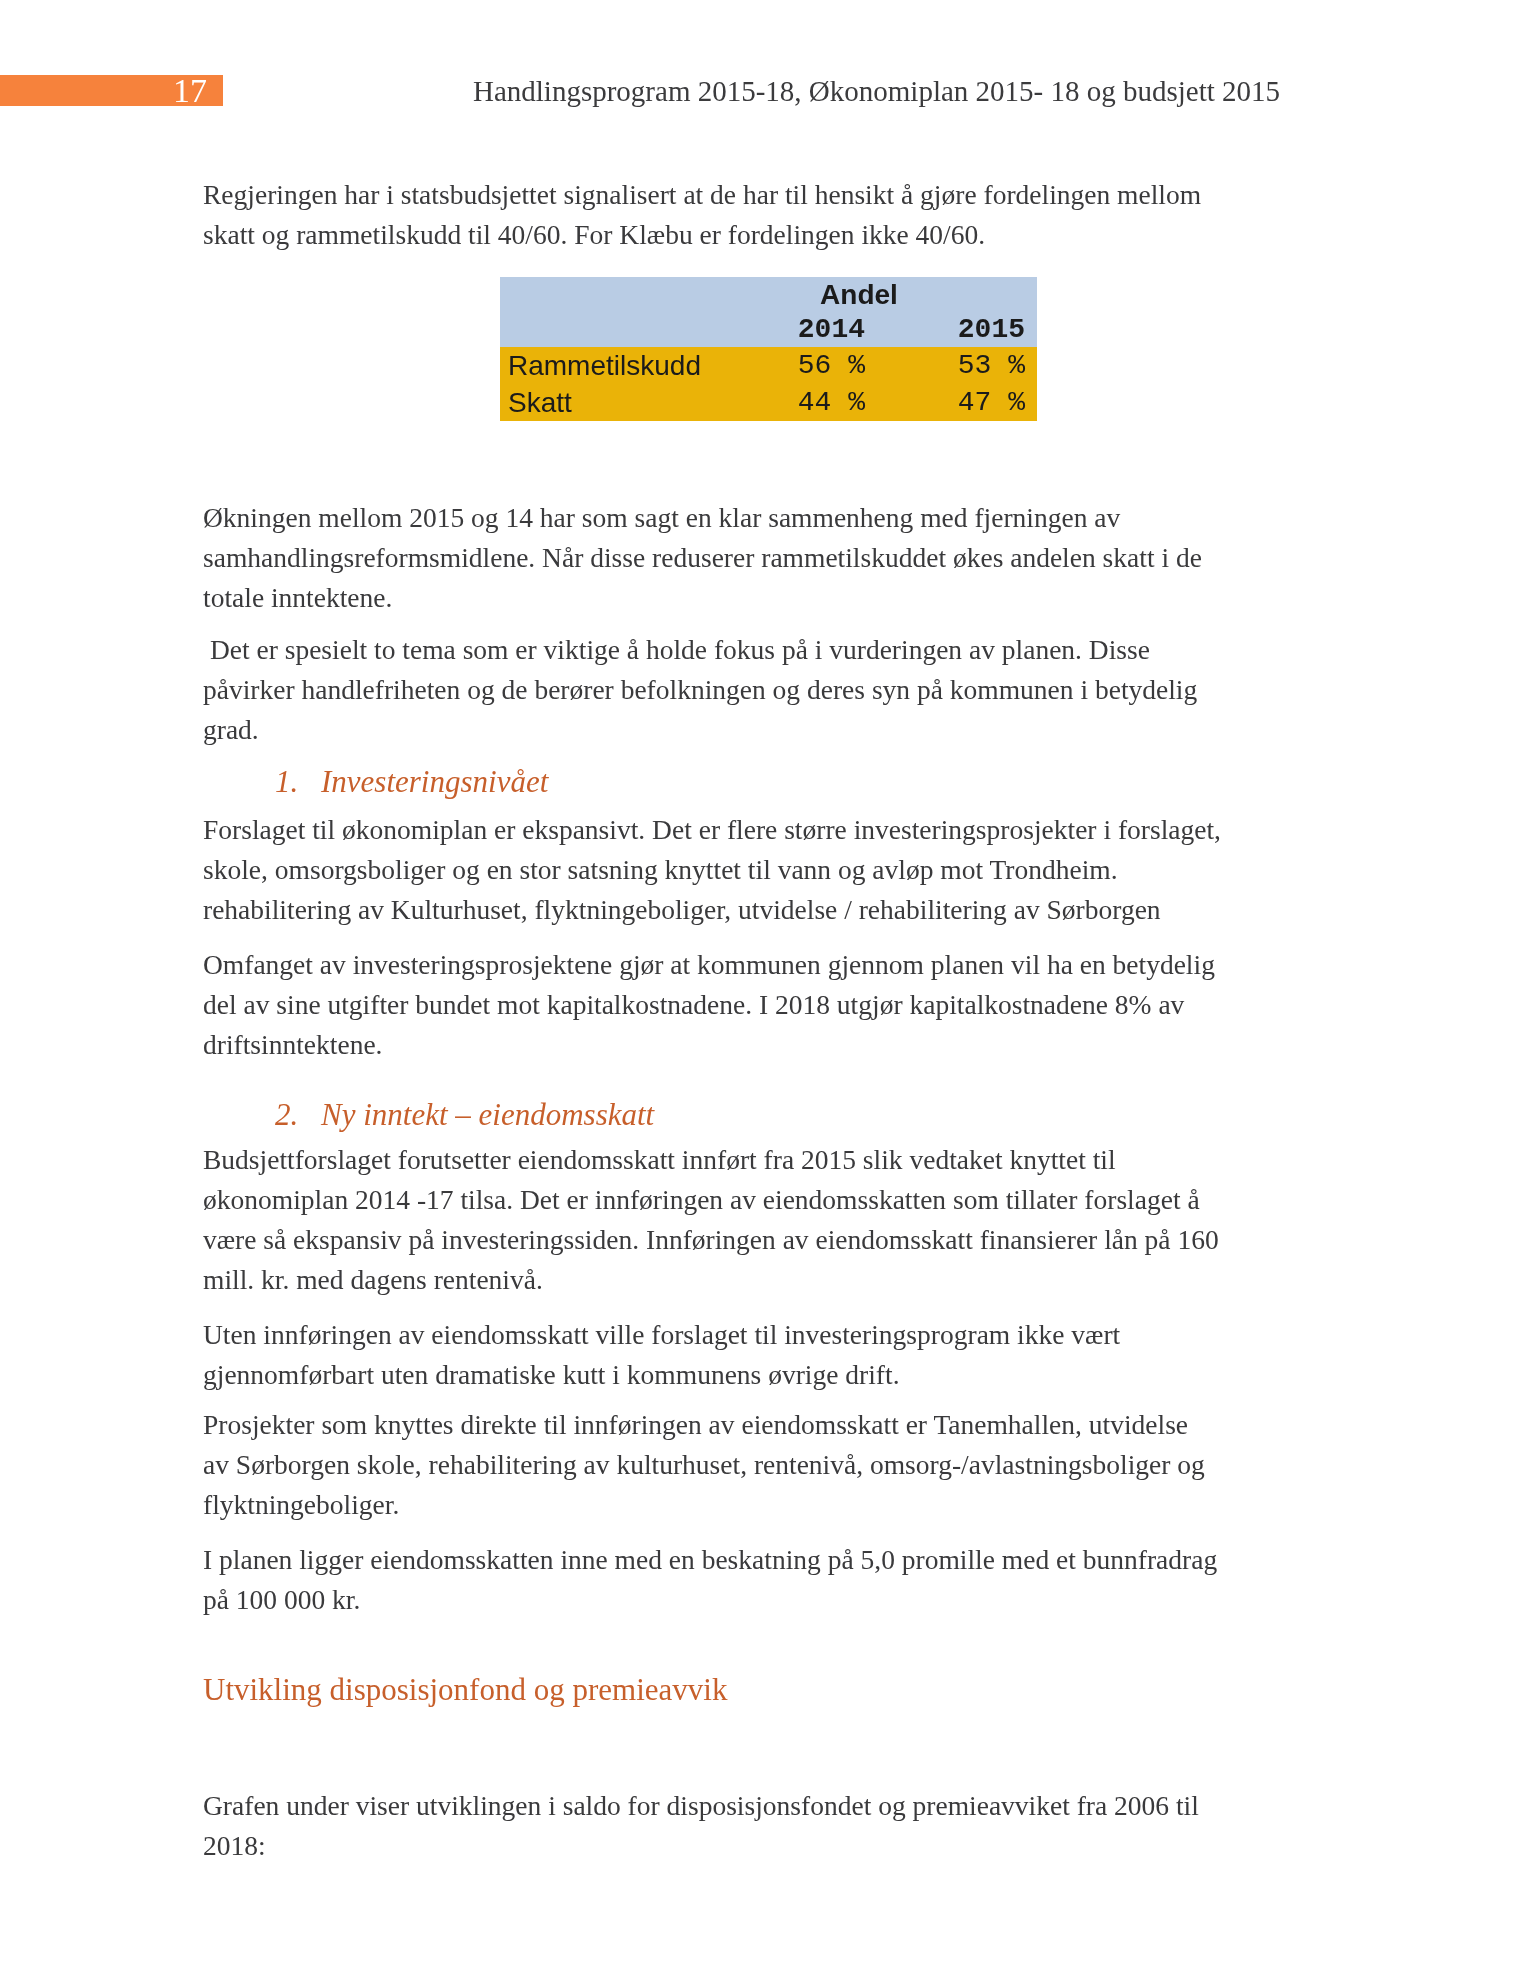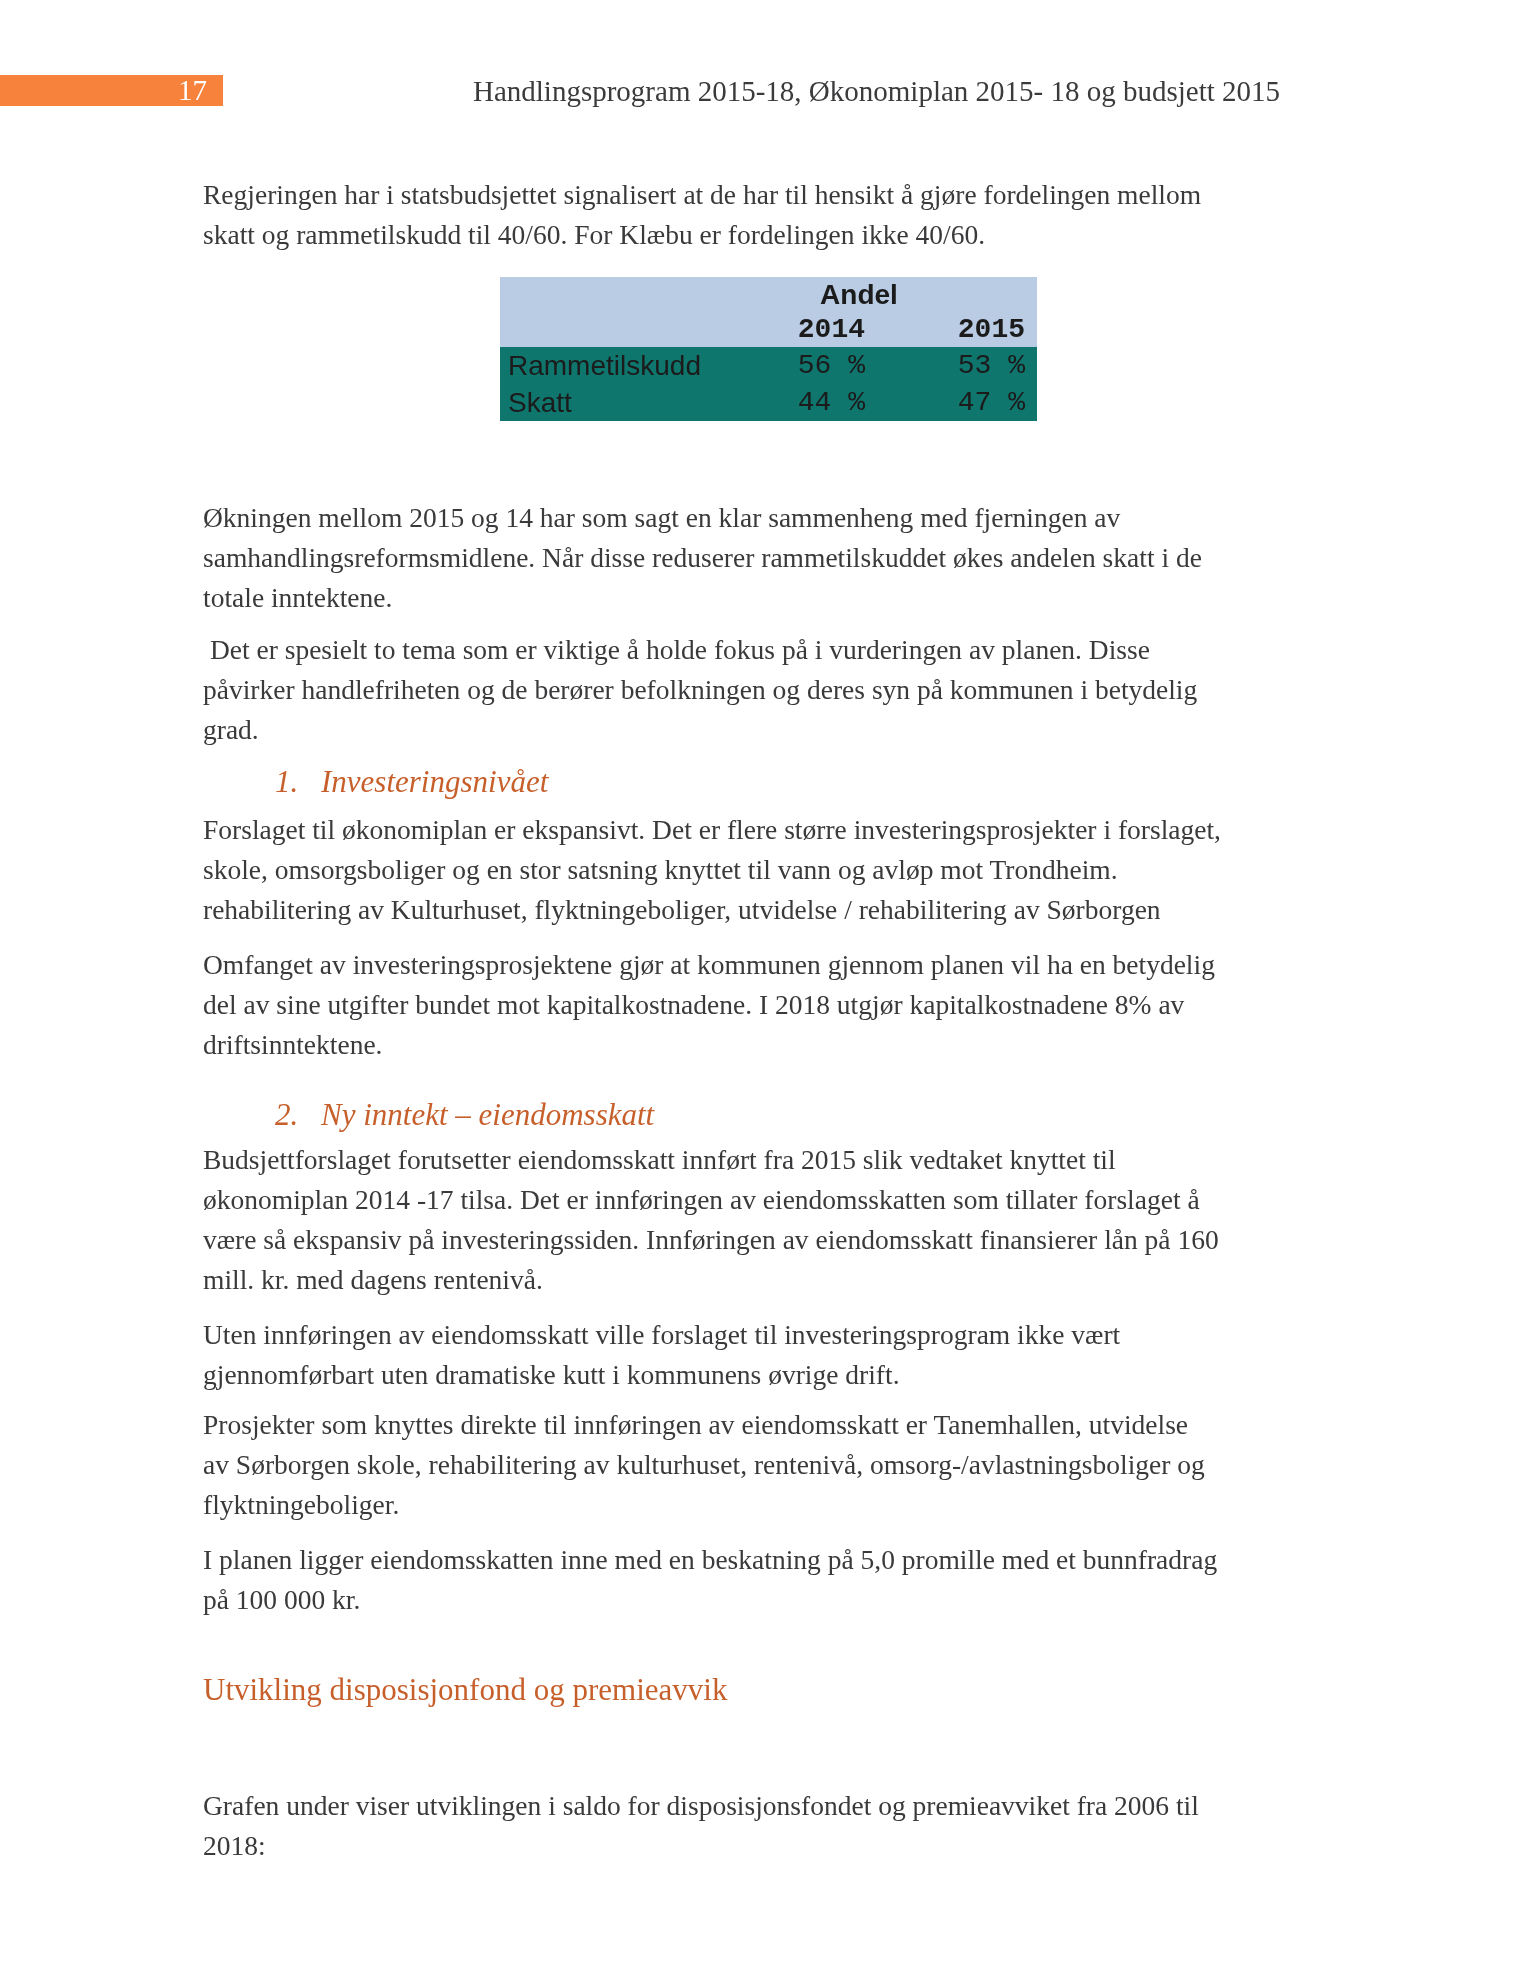"17" .page-number-bar { font-size: 29px -> 34px }
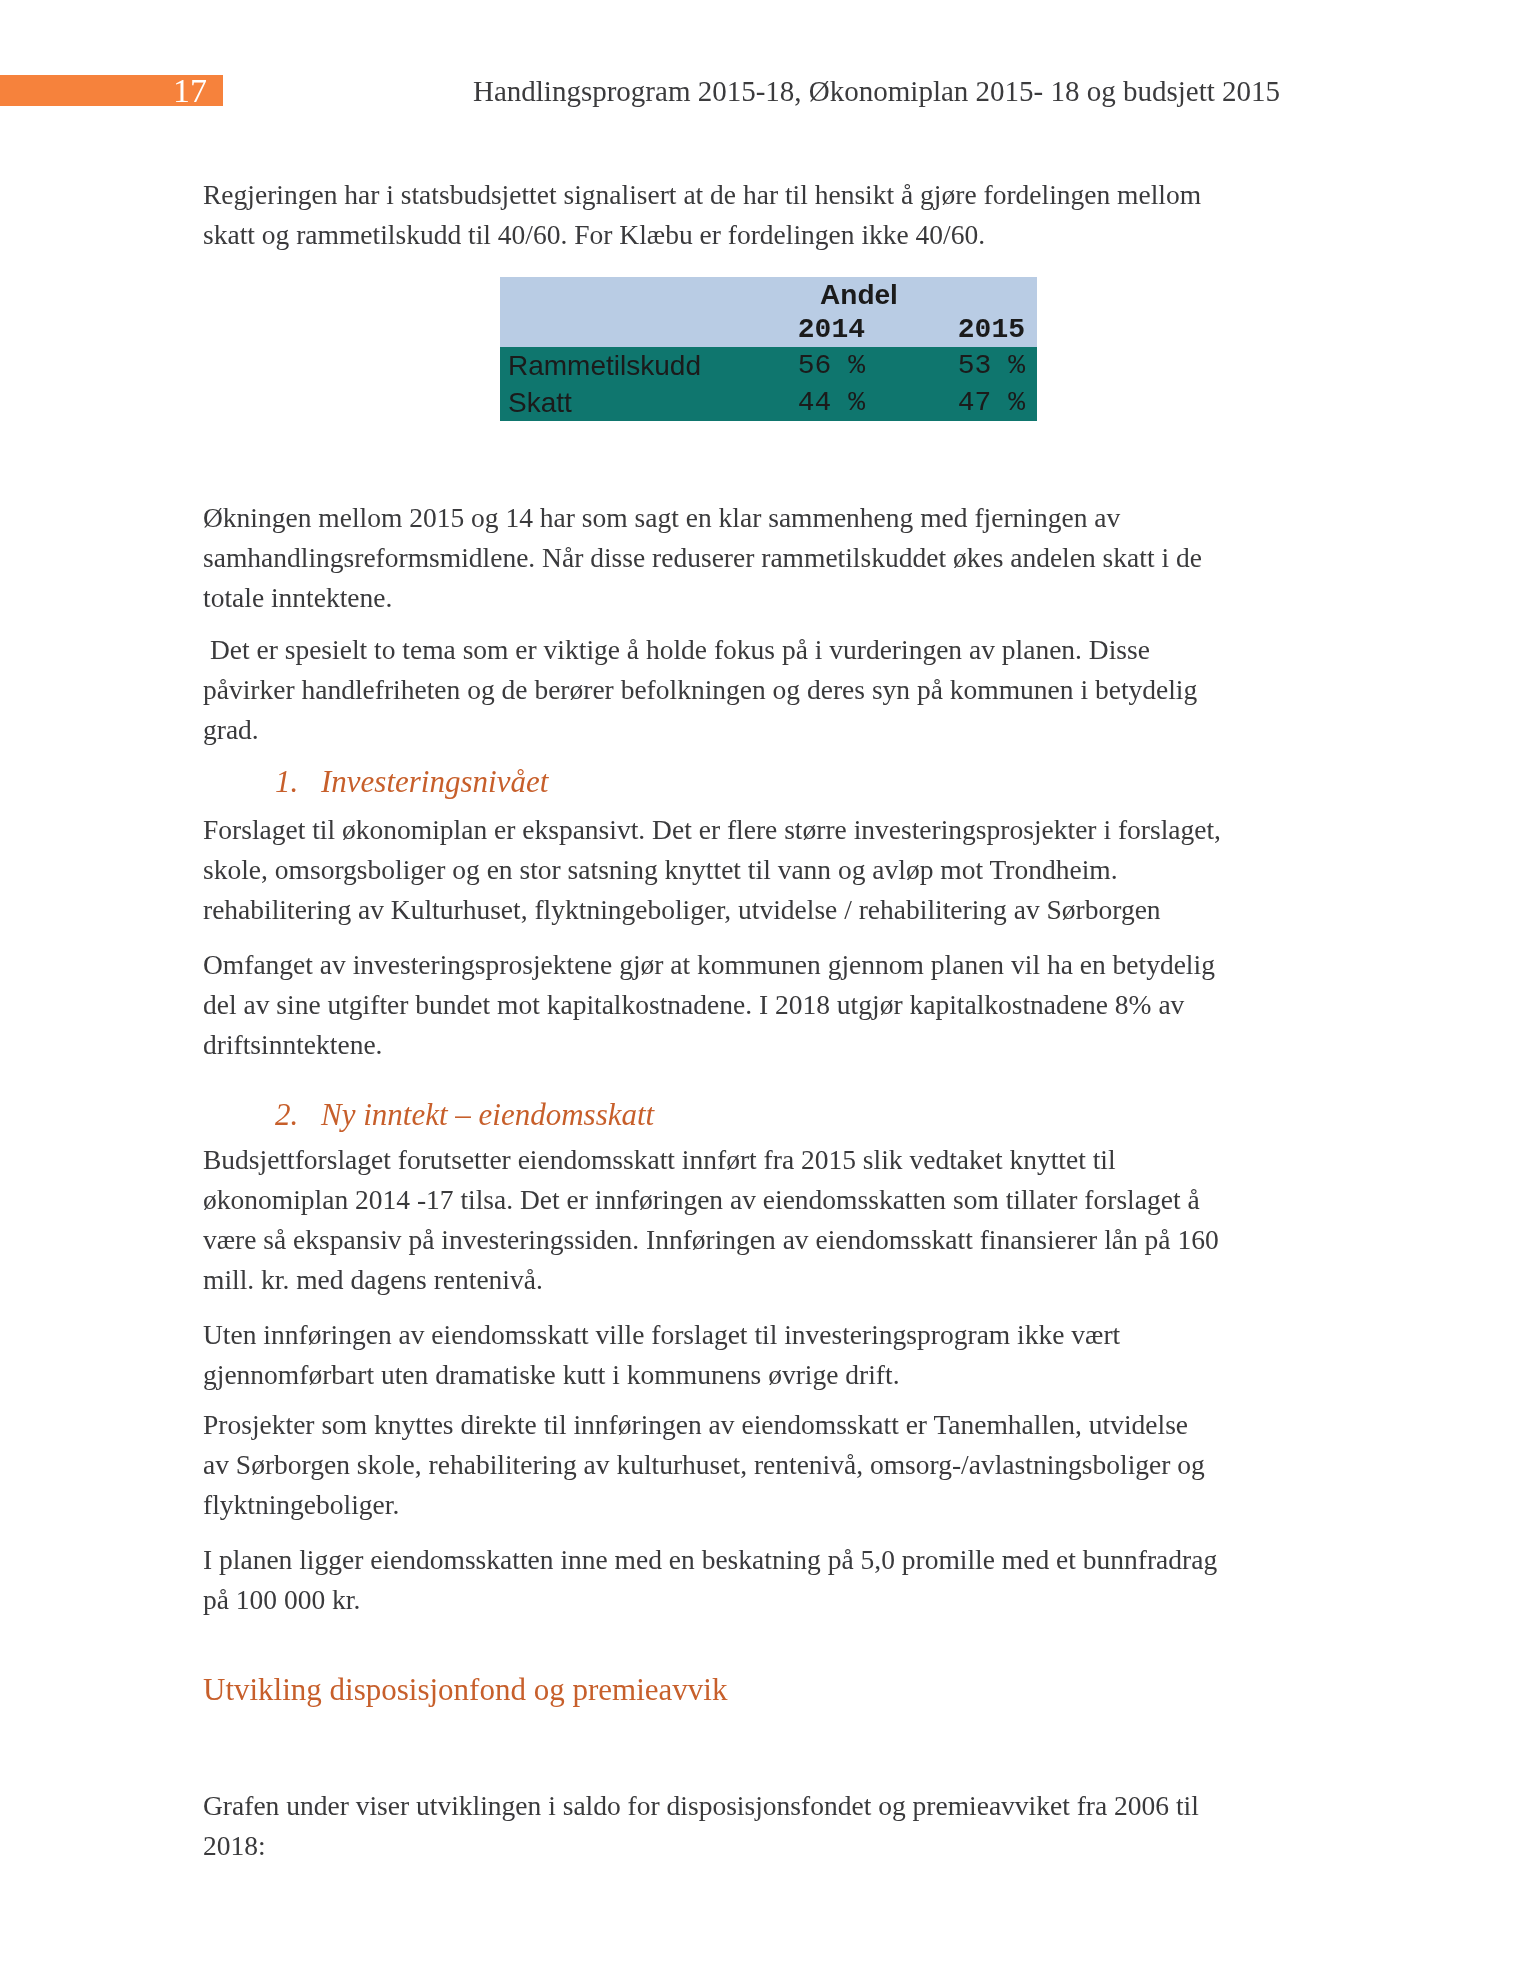"Rammetilskudd" .andel-table .body-row { background: #0f766e -> #eab308 }
